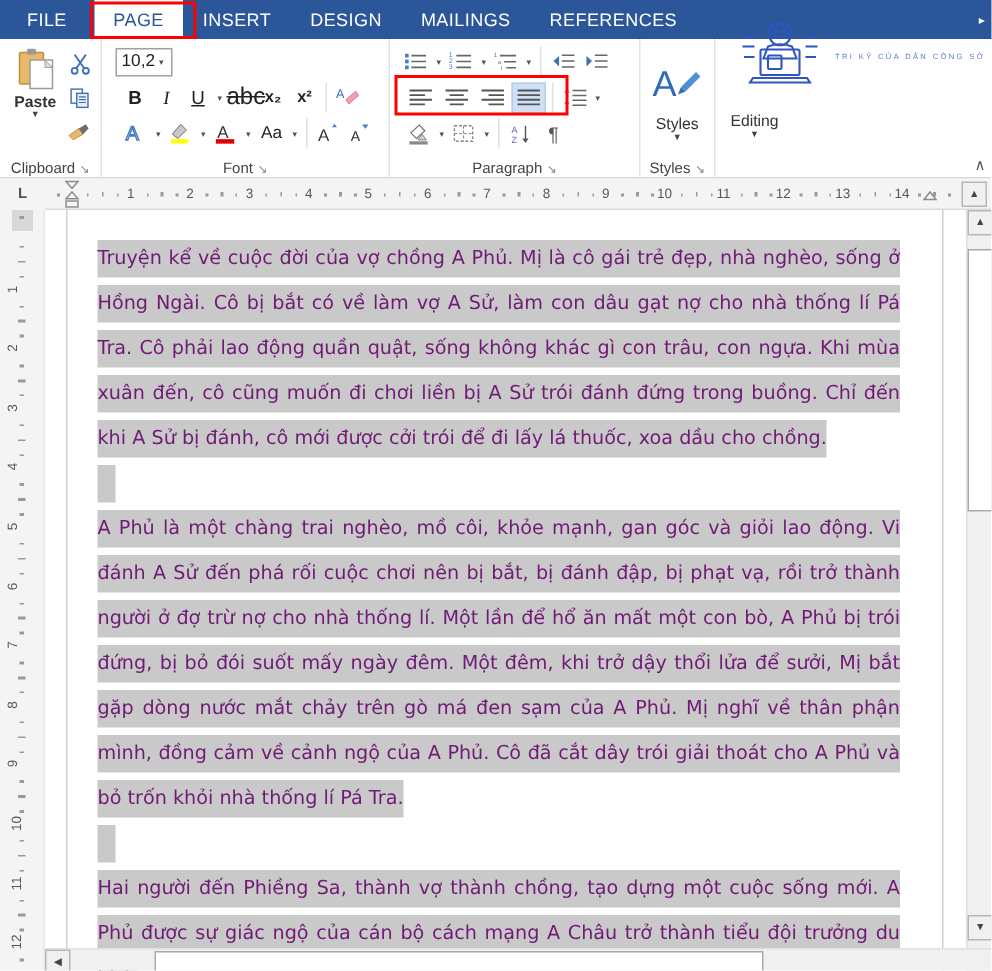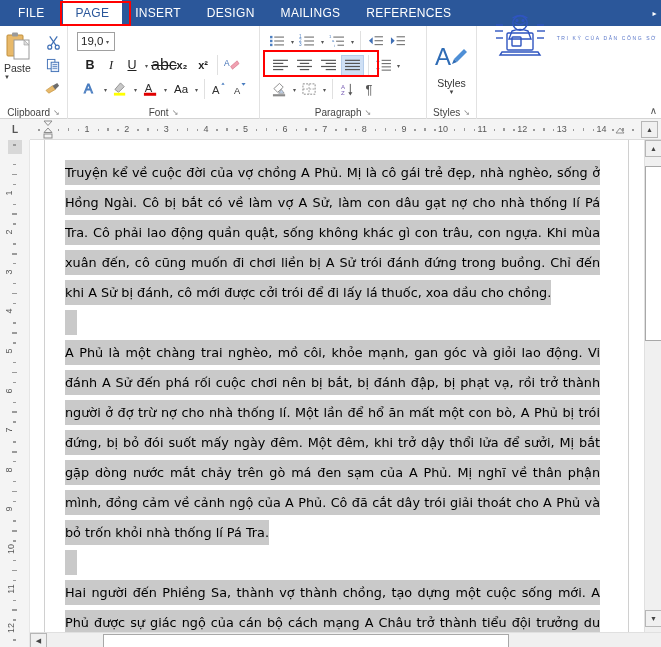"19,0" span { text: 19,0 -> 10,2 }
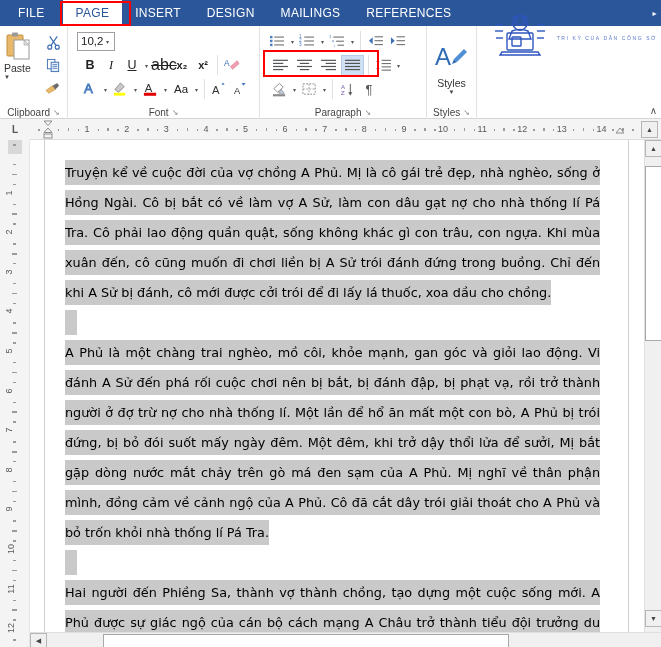"Paste" .paste-big { align-items: none -> center; font-weight: none -> bold }
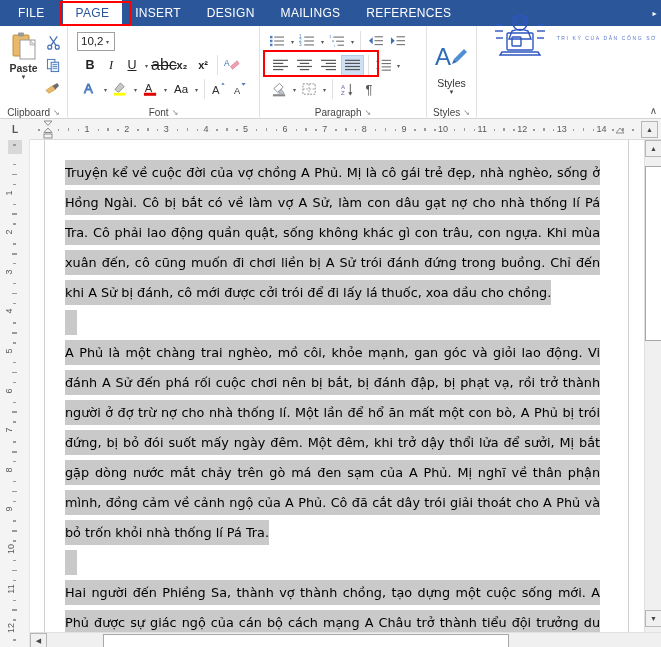"Editing" div.group { html: none -> <div> <div> <div> <span></span> <span>Editing</span> <span>▼</span> </div> </div> <div></div> </div> }
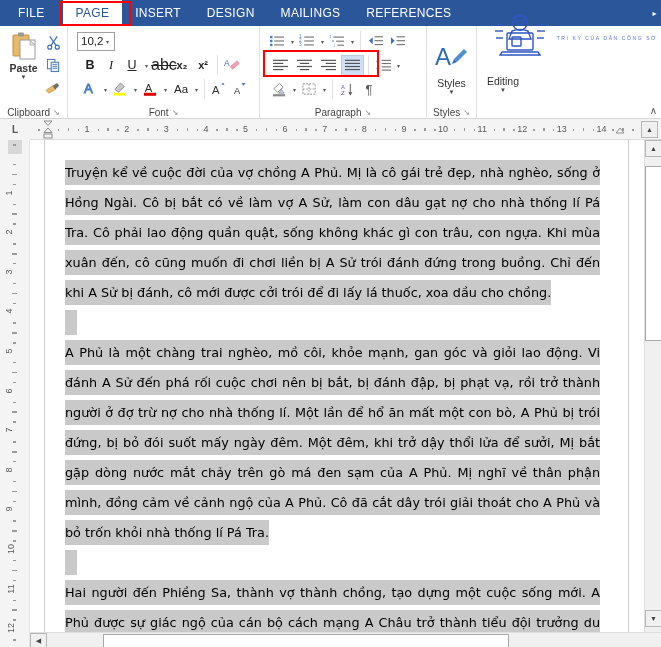"Truyện kể về cuộc đời" .doc-p { color: #000000 -> #701a75 }
